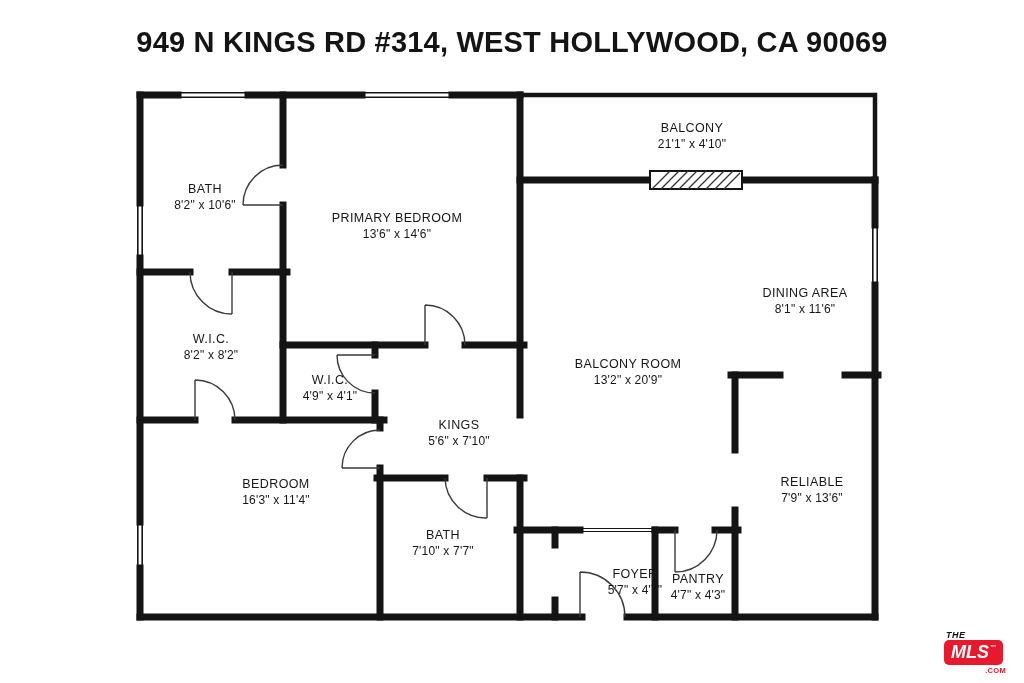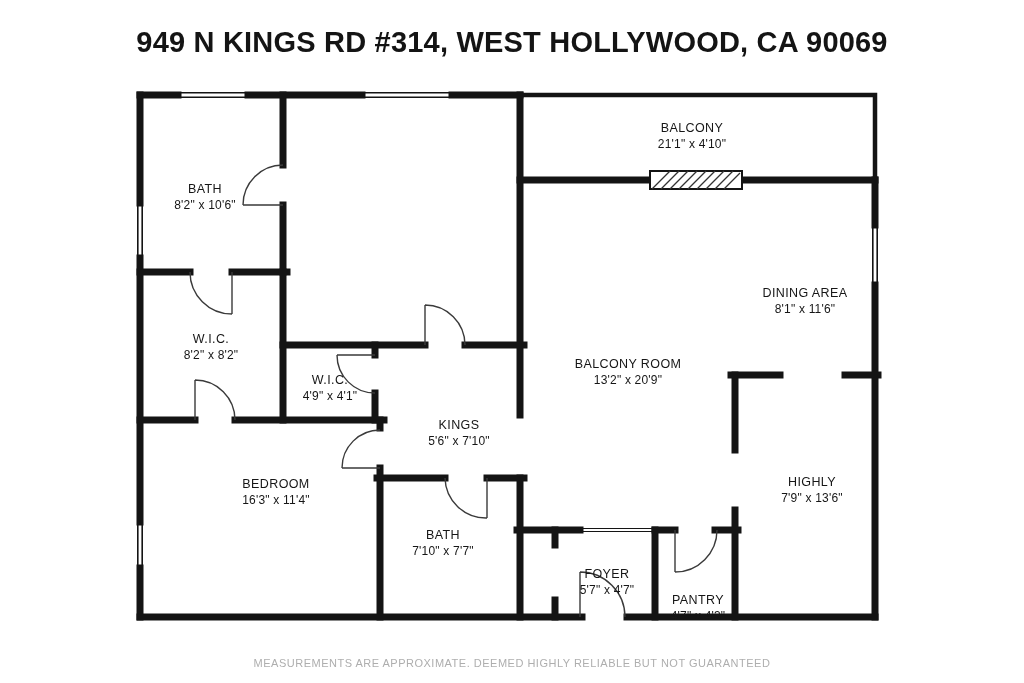"PRIMARY BEDROOM" div.room-label { html: none -> <div> <span>PRIMARY BEDROOM</span> <span>13'6" x 14'6"</span> </div> }
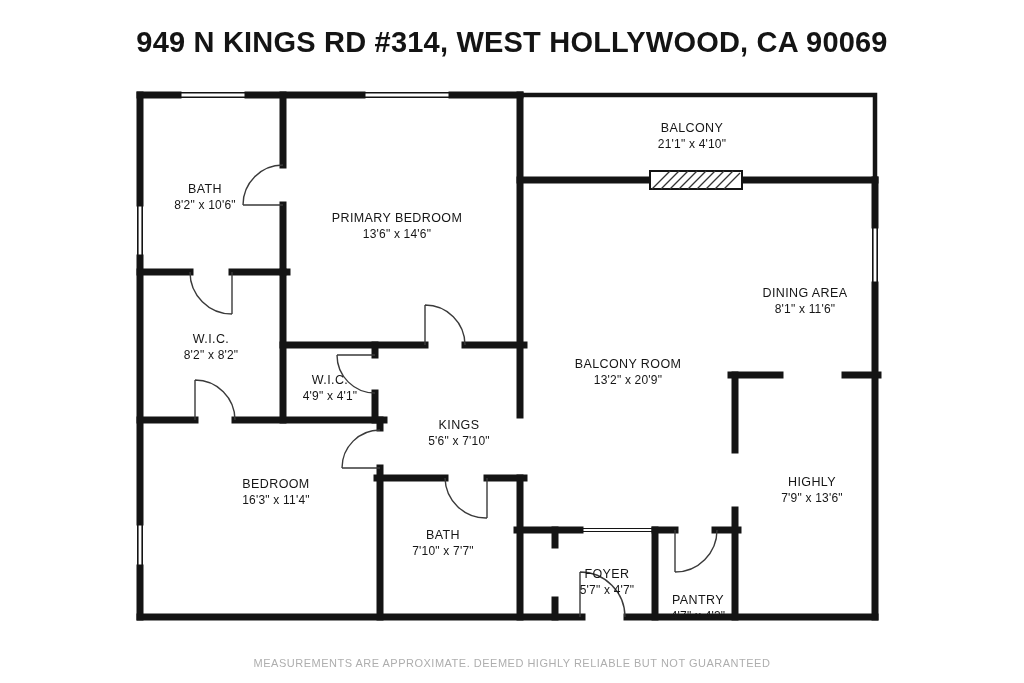"HIGHLY" span.room-name { text: HIGHLY -> RELIABLE }
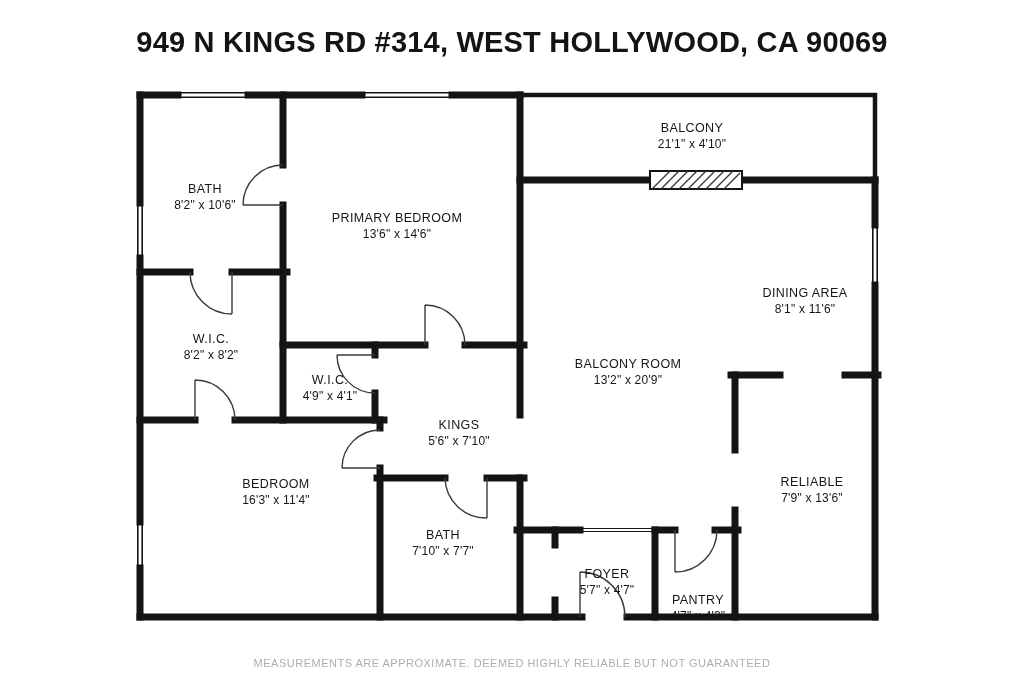"FOYER" div.room-label { left: 607px -> 635px }
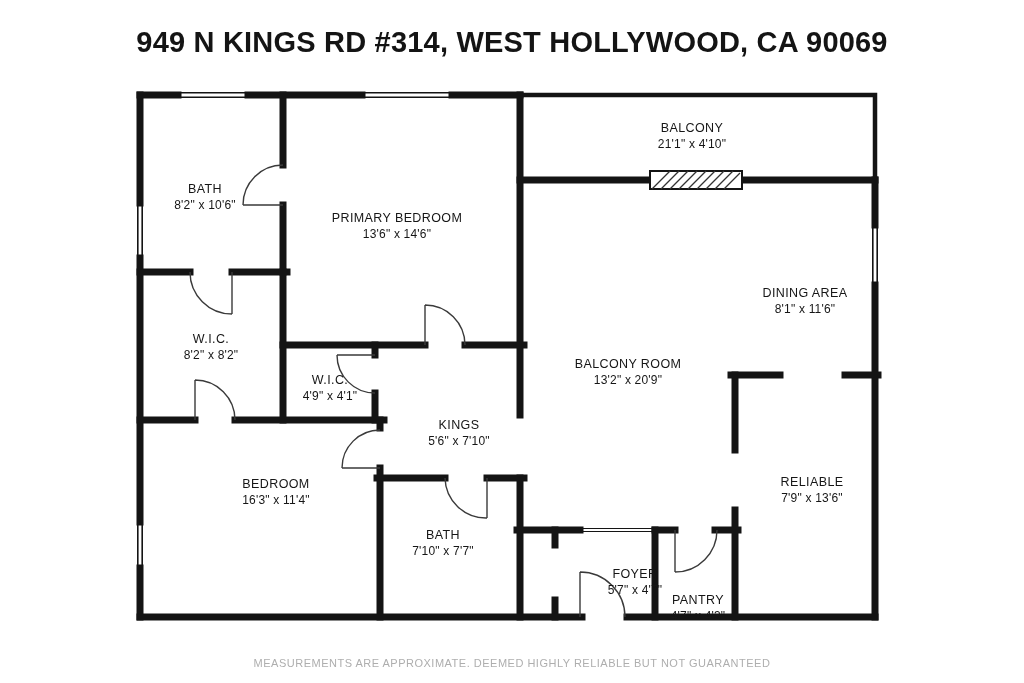"PANTRY" div.room-label { top: 608px -> 587px }
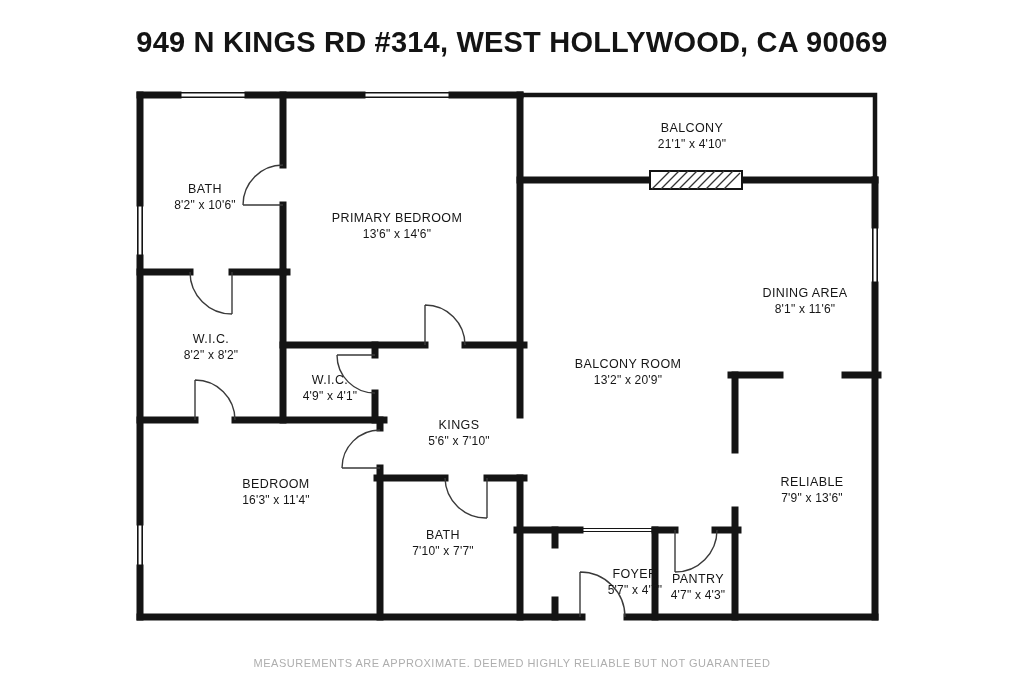"THE" div.mls { html: none -> <div> <div>THE</div> <div> <span>MLS</span> <span>™</span> </div> <div>.COM</div> </div> }
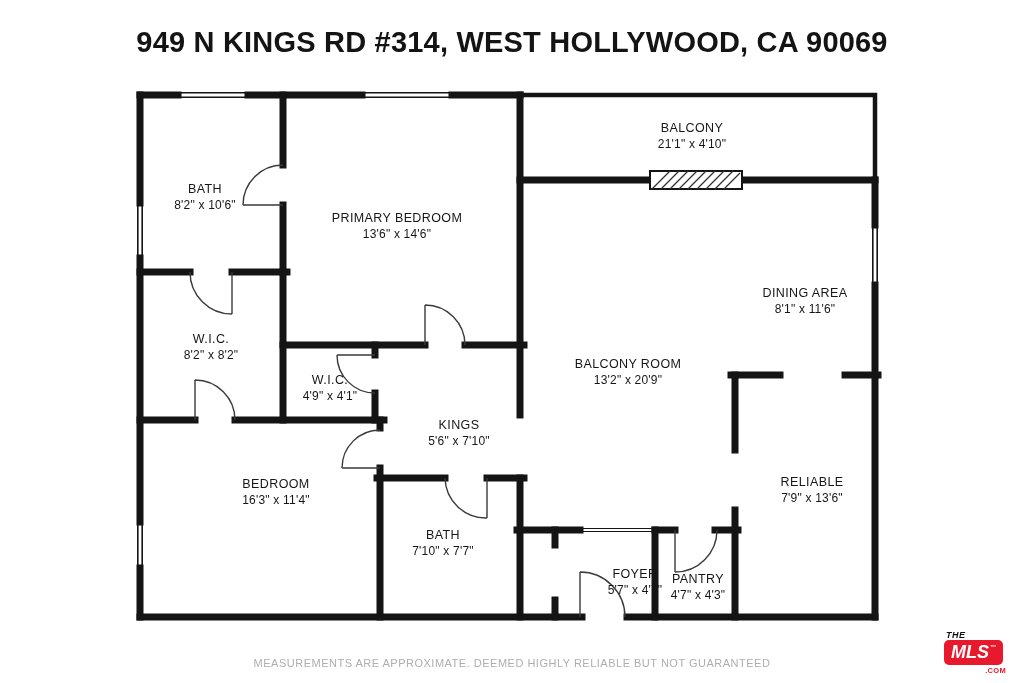"MEASUREMENTS ARE APPROXIMATE. DEEMED" div.disclaimer { html: <div>MEASUREMENTS ARE APPROXIMATE. DEEMED HIGHLY RELIABLE BUT NOT GUARANTEED</div> -> none }
